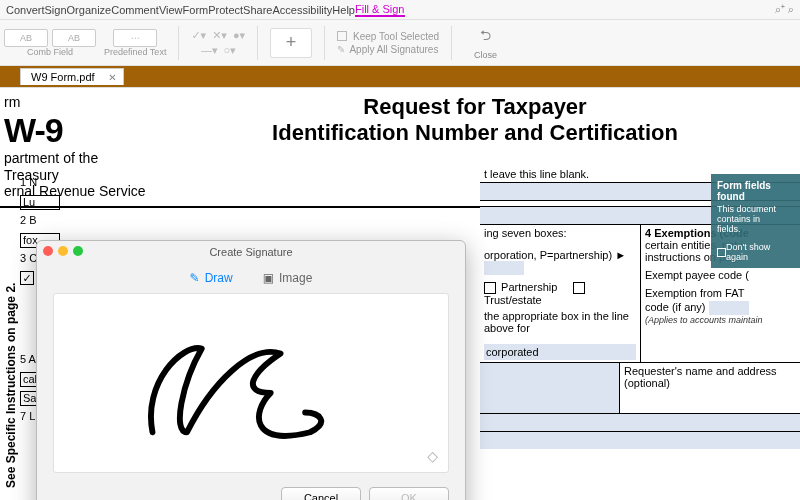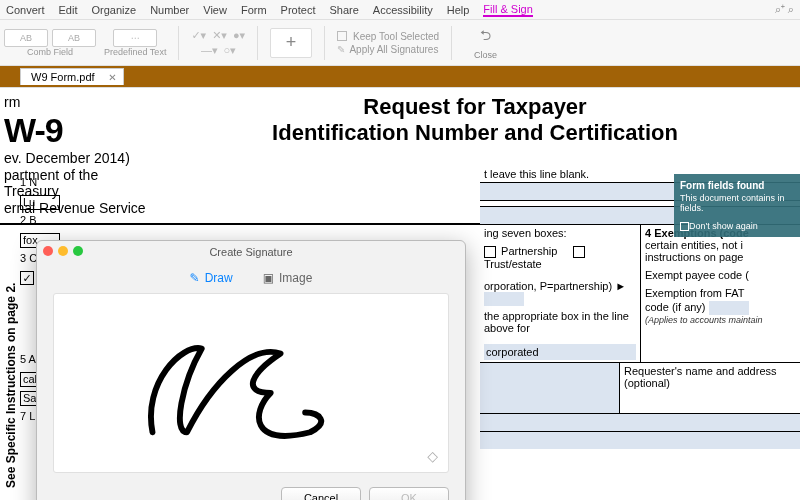"Convert" .menubar { gap: 14px -> none }
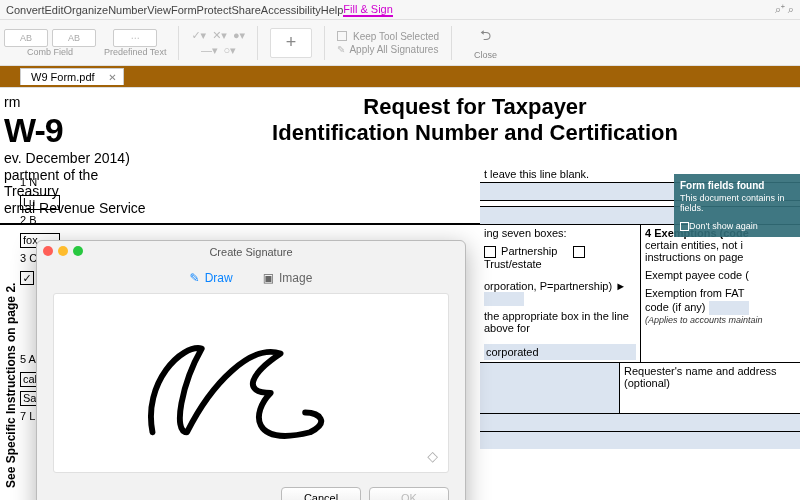"Edit" span.item { text: Edit -> Sign }
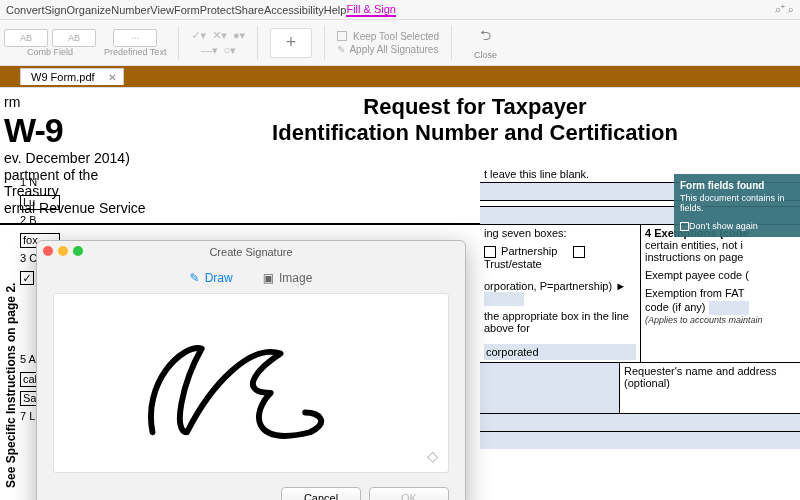"Number" span.item { text: Number -> Comment }
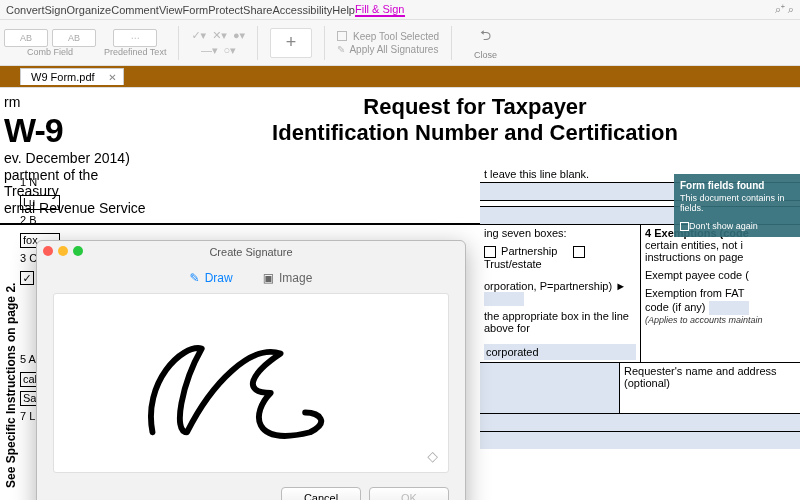"ev. December 2014)" div.rm { html: <div>ev. December 2014)</div> -> none }
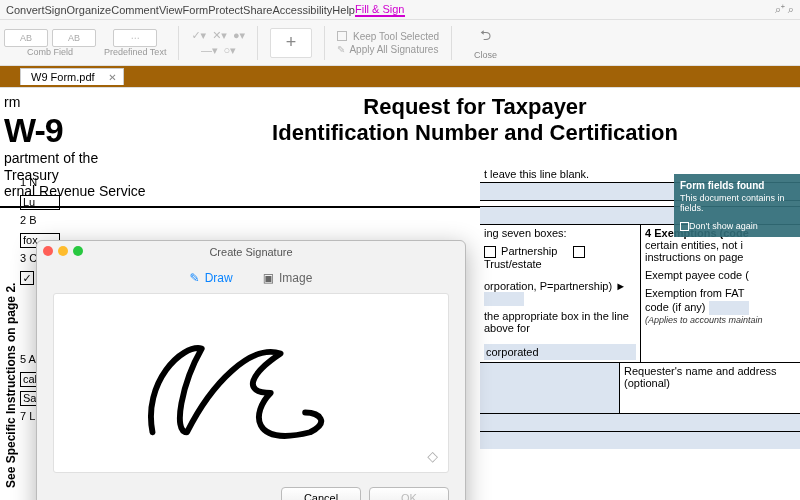"Form fields found" .toast { width: 126px -> 89px }
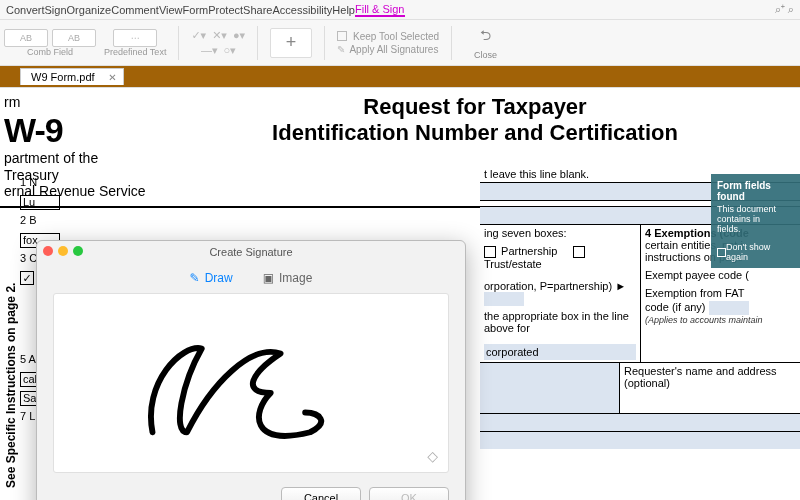"Partnership Trust/estate" div { order: before "orporation, P=partnership) ►" -> after "orporation, P=partnership) ►" }
